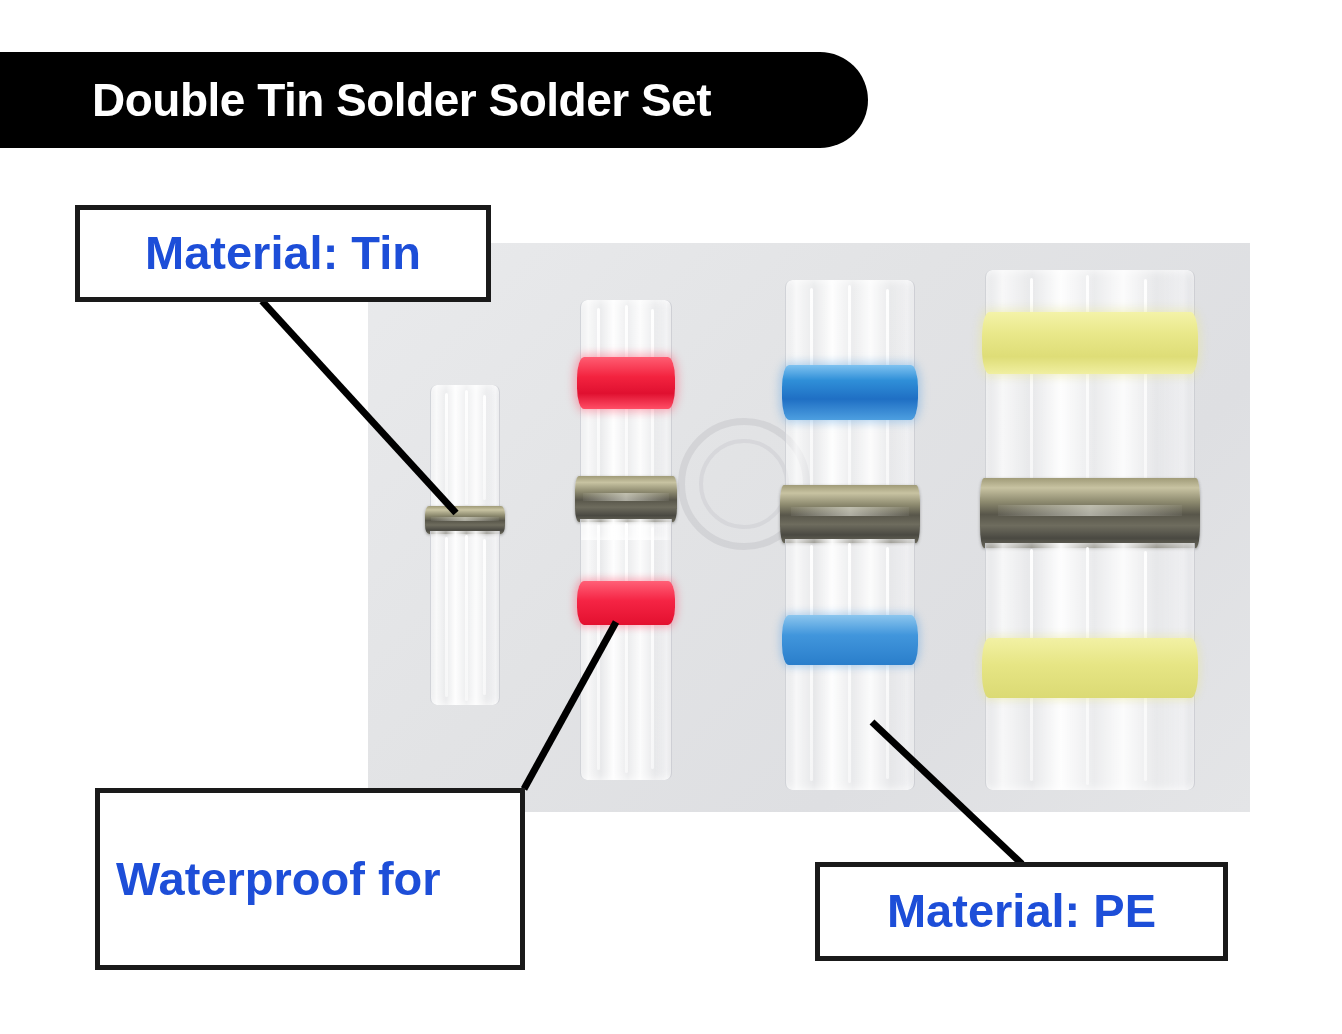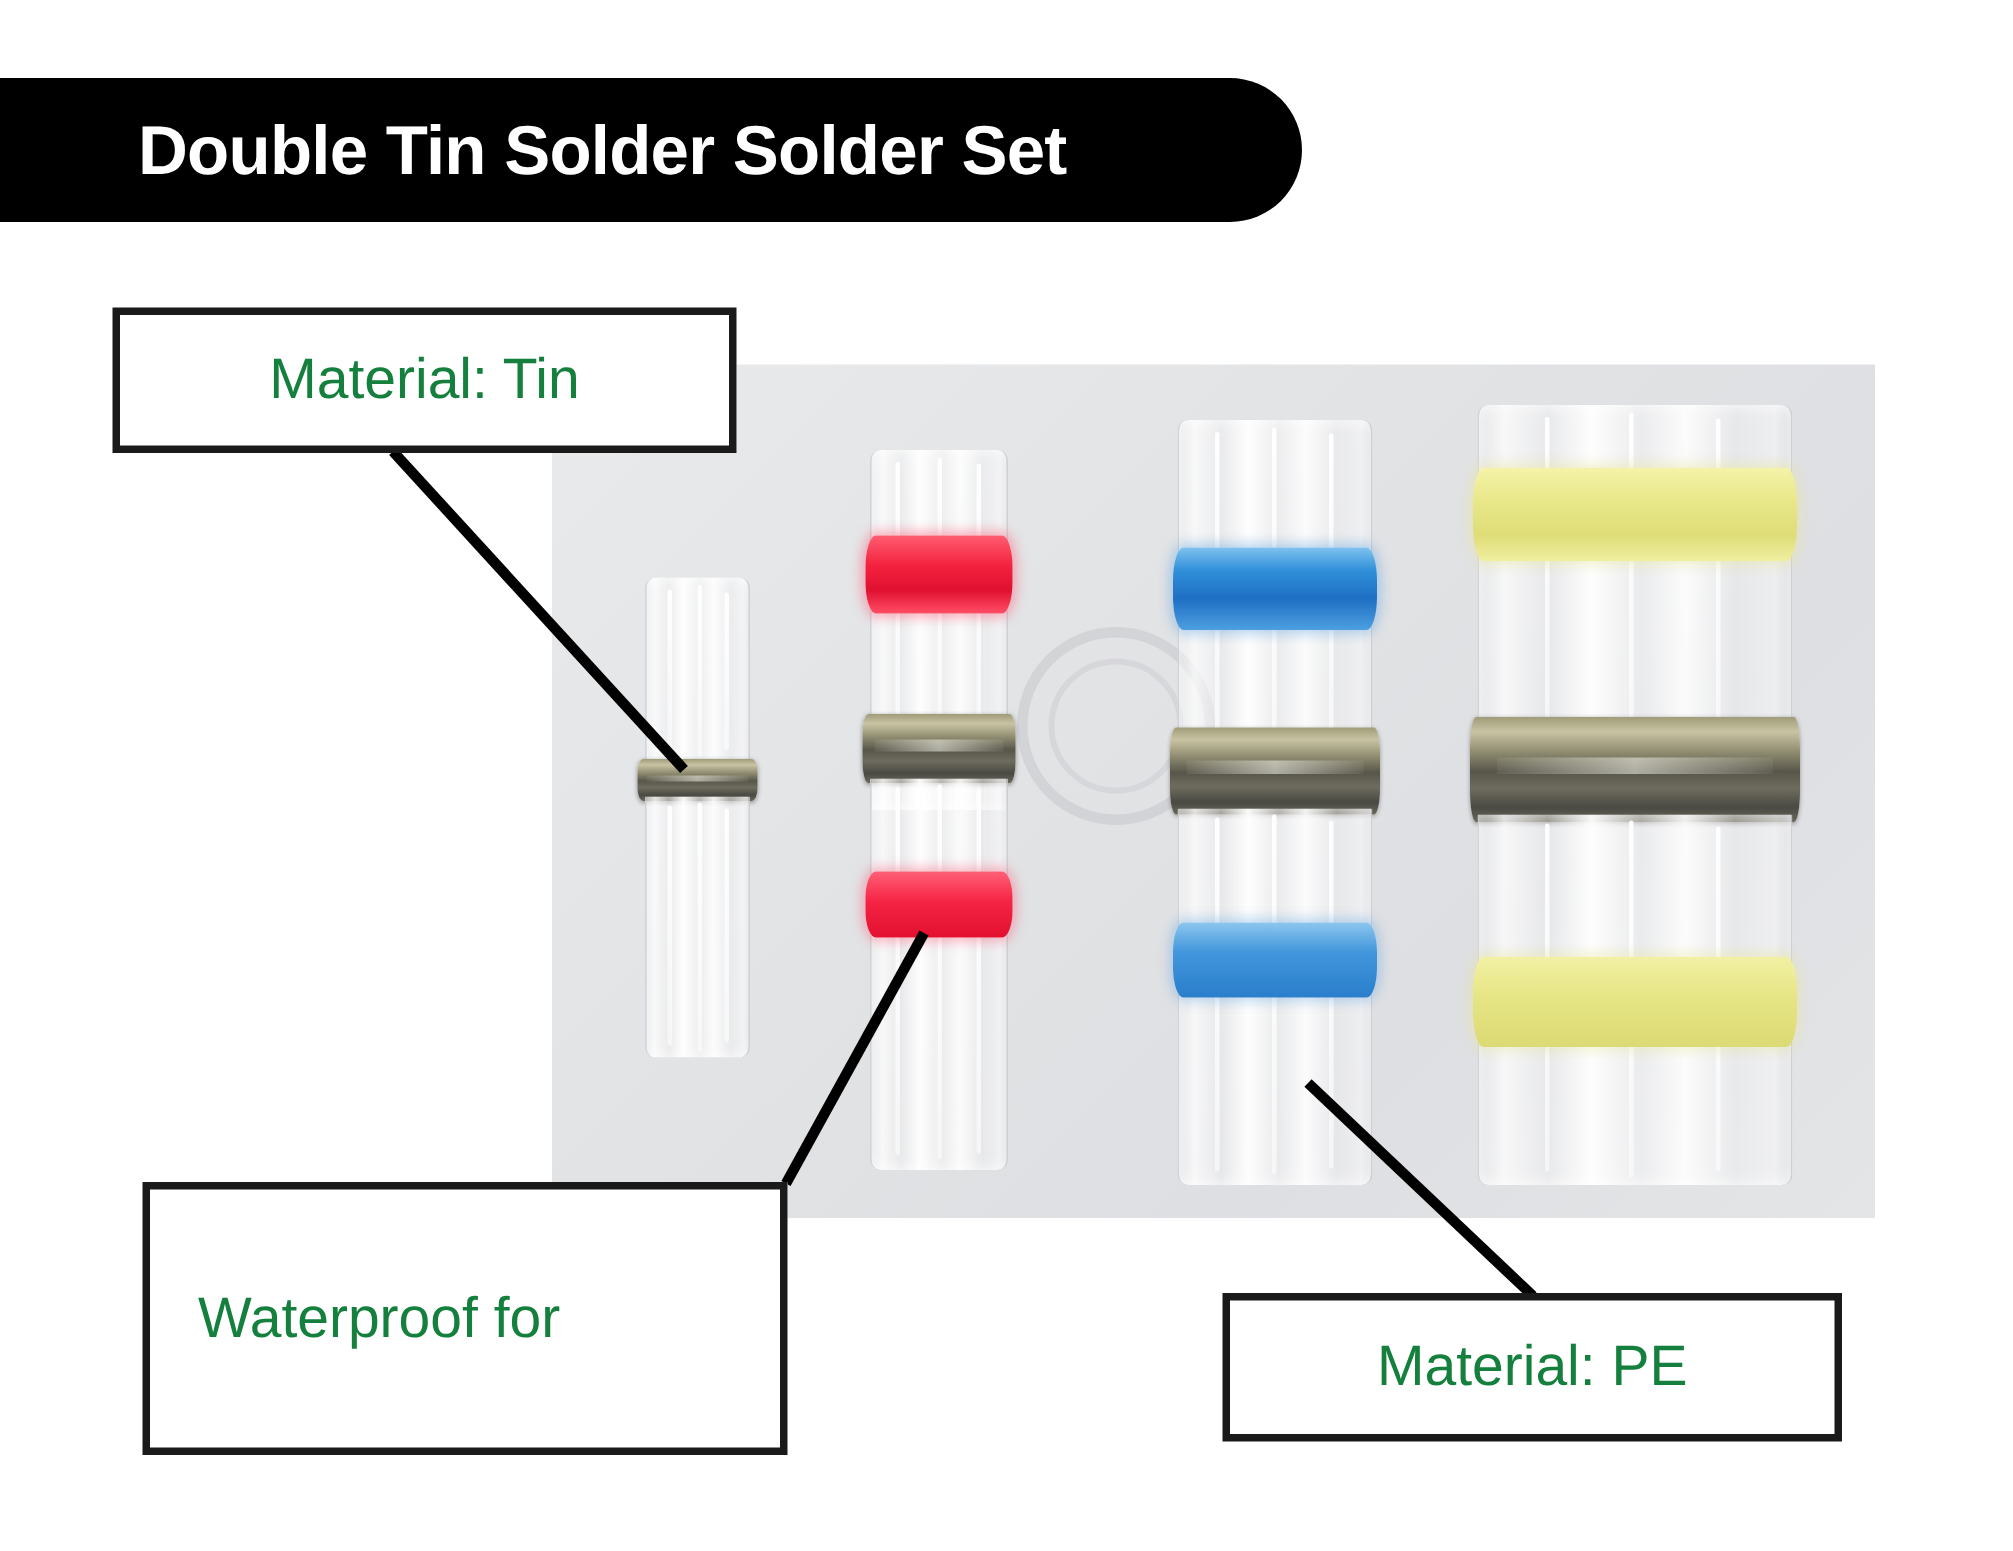"Material: Tin" .callout-text { color: #15803d -> #1d4ed8; font-size: 38px -> 47px; font-weight: normal -> bold }
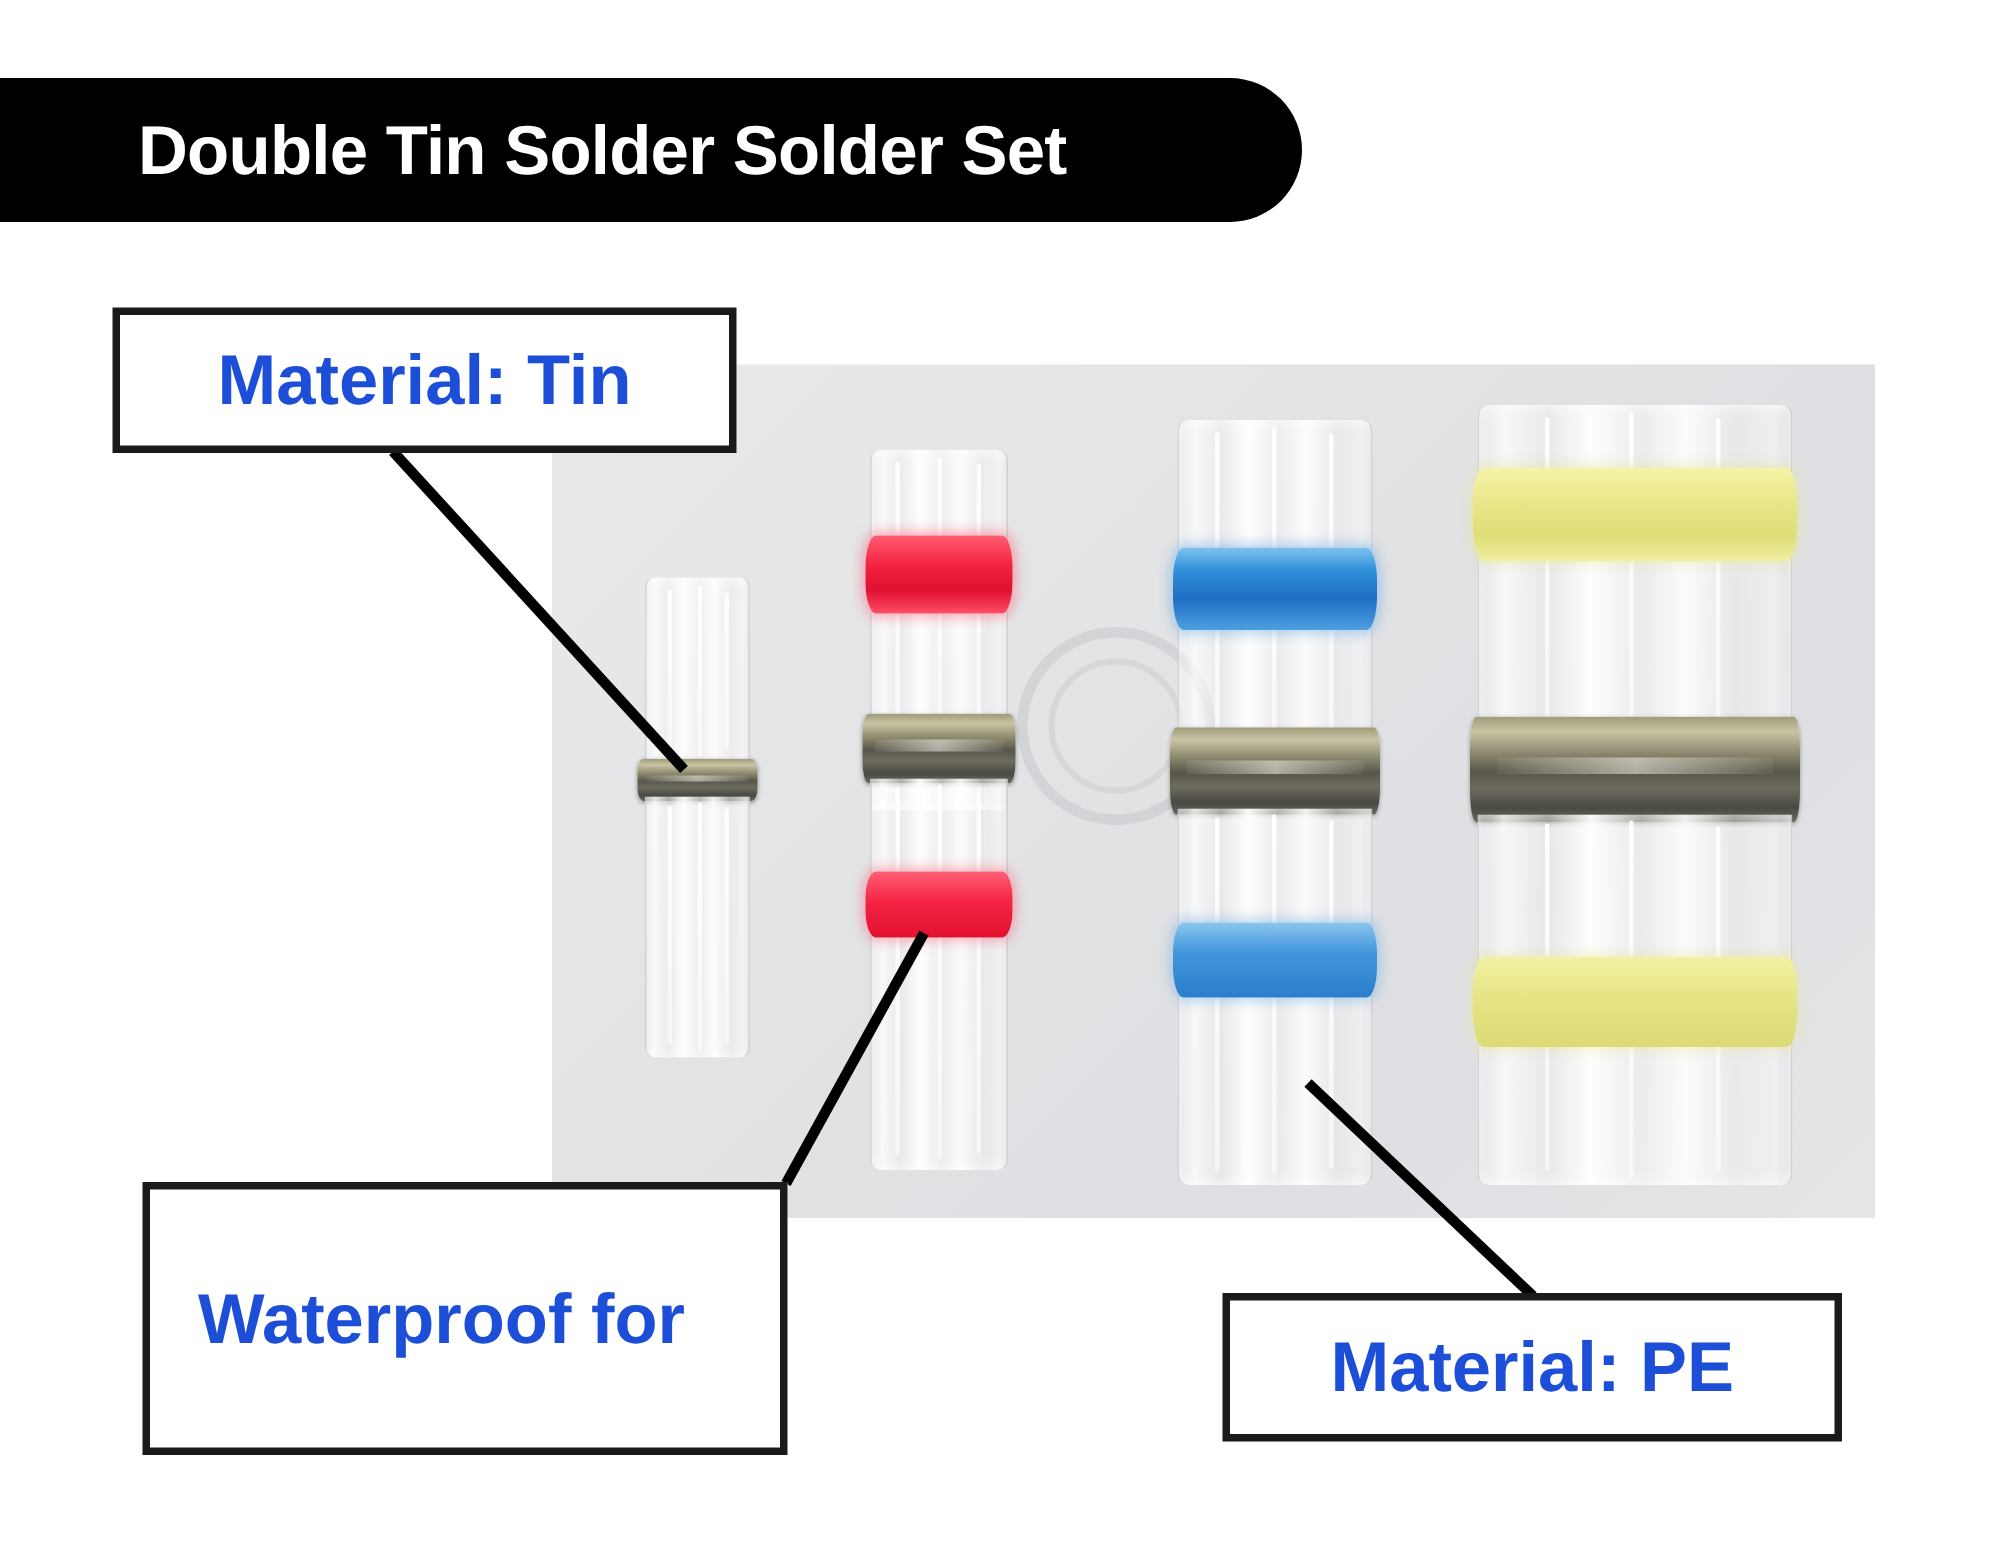"Waterproof for" #callout-water .callout-text { margin-left: 32px -> 16px }
